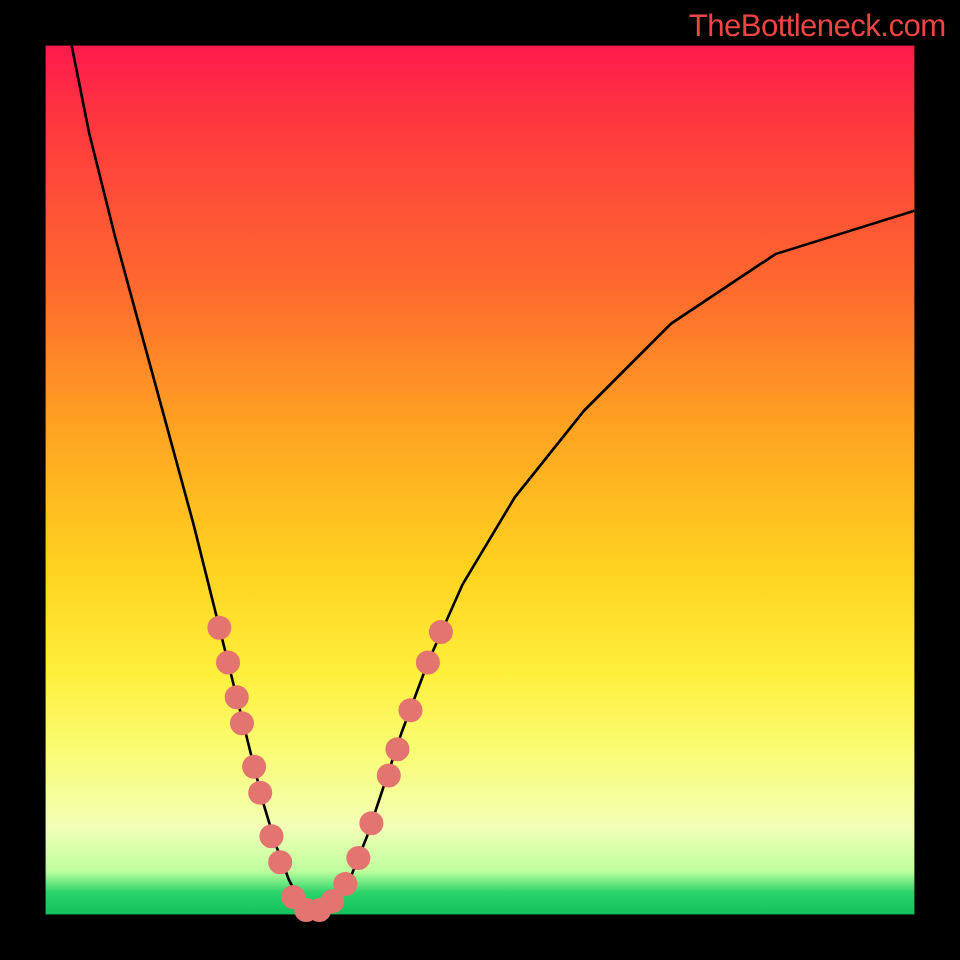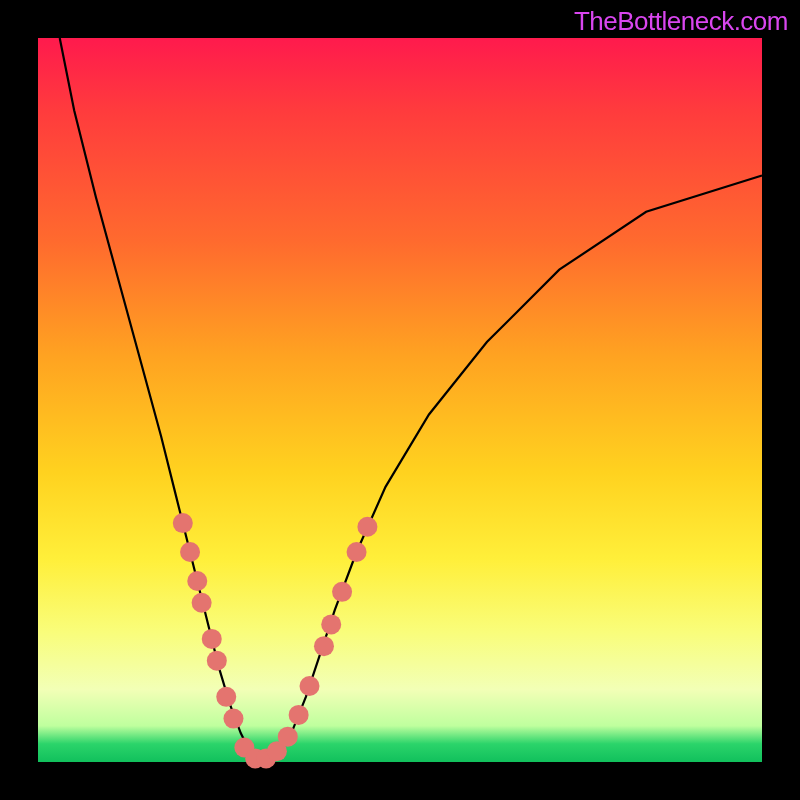"TheBottleneck.com" .watermark { color: #d946ef -> #ef4444 }
